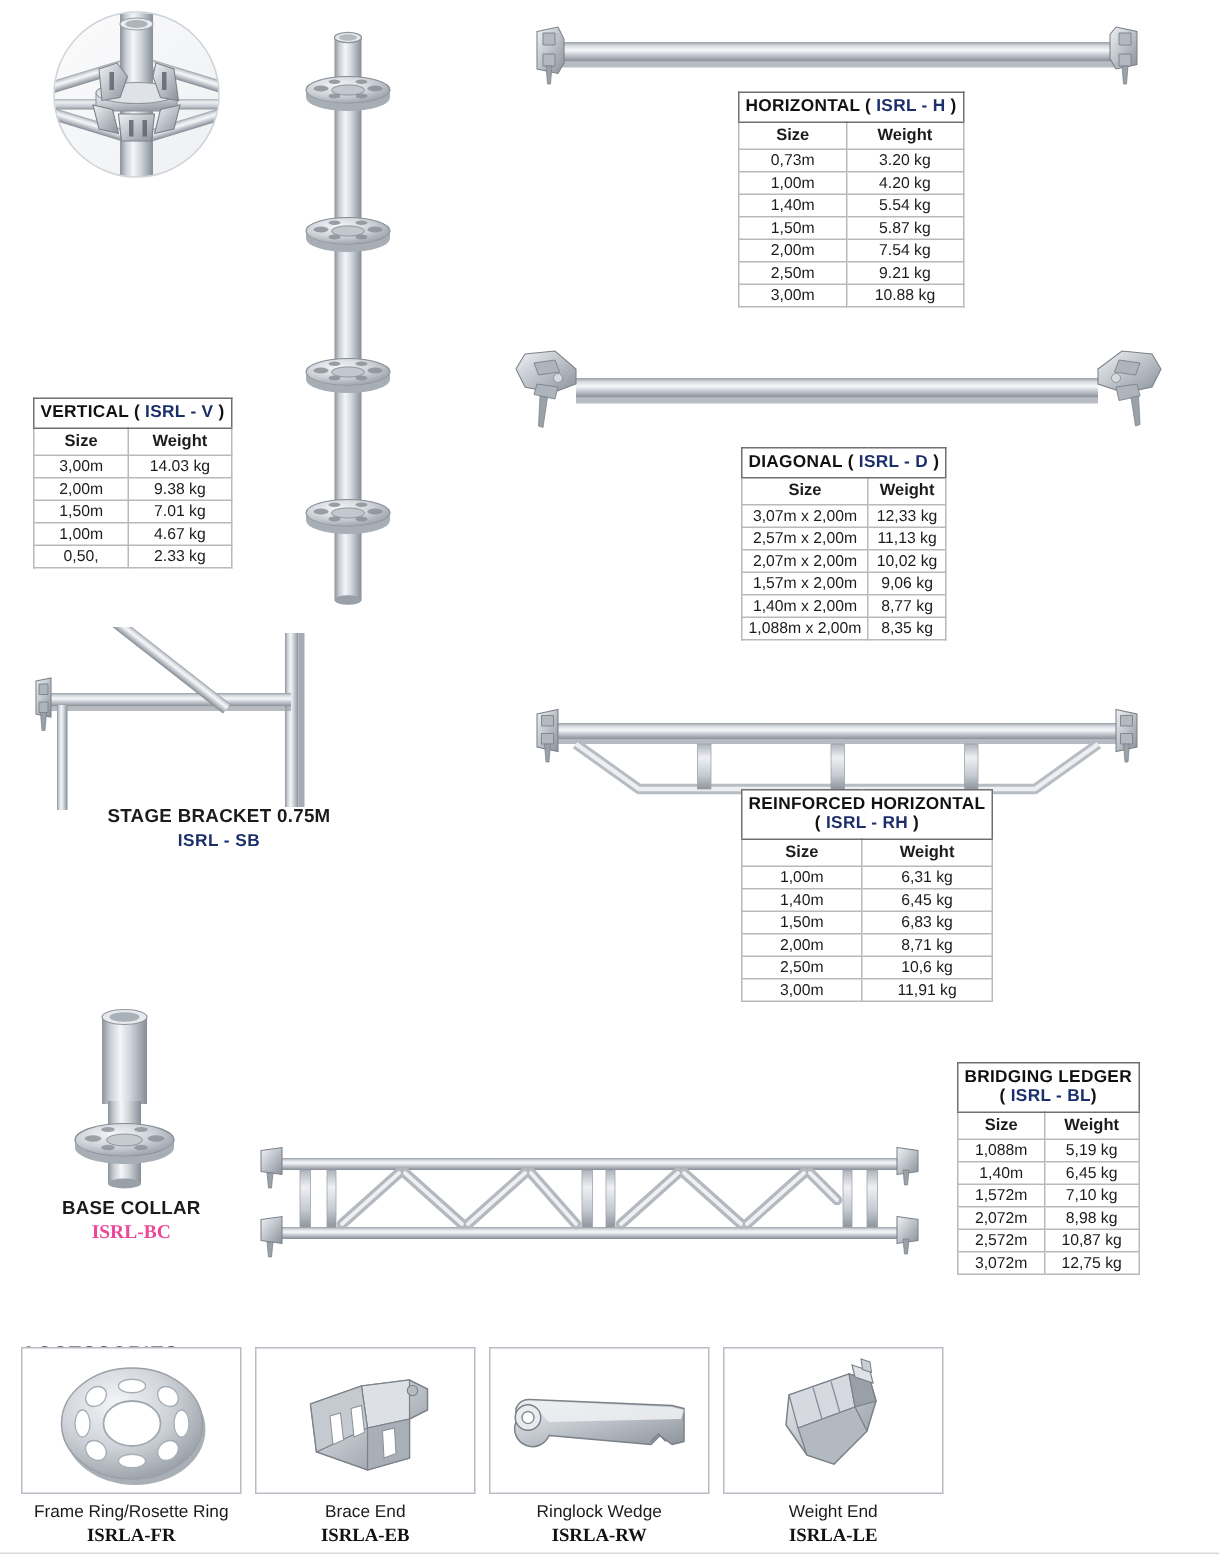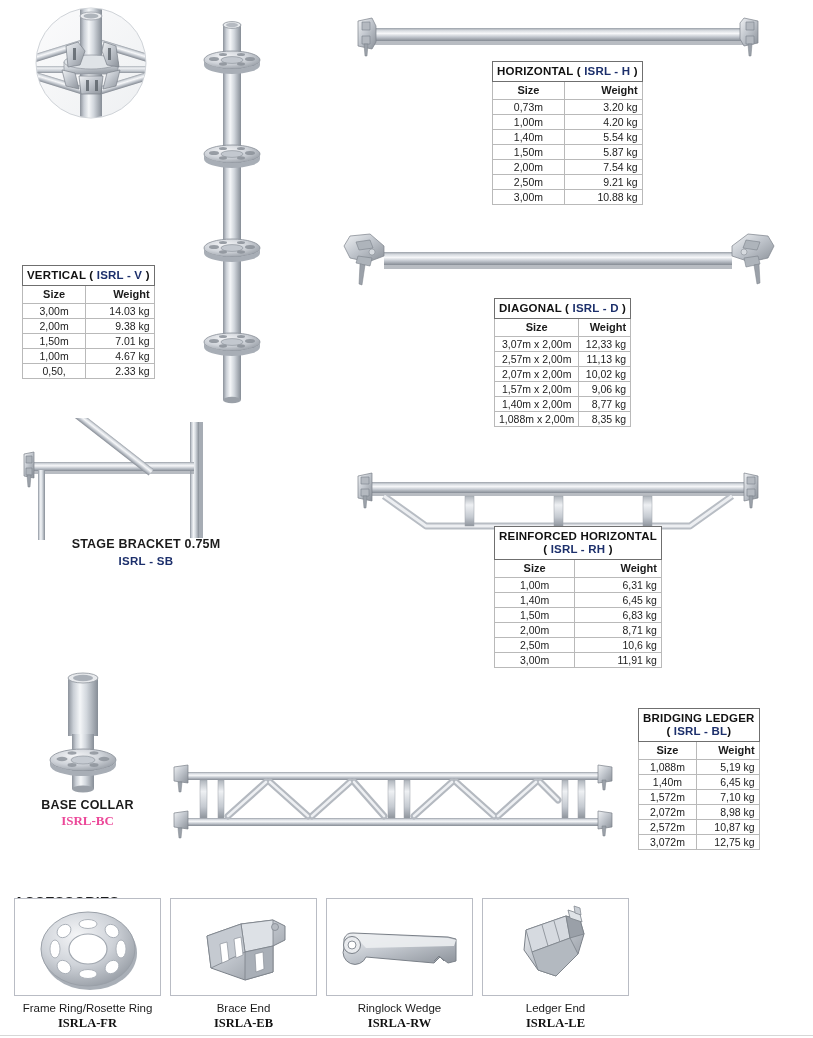"Weight" .spec-table td.wt { text-align: right -> none }
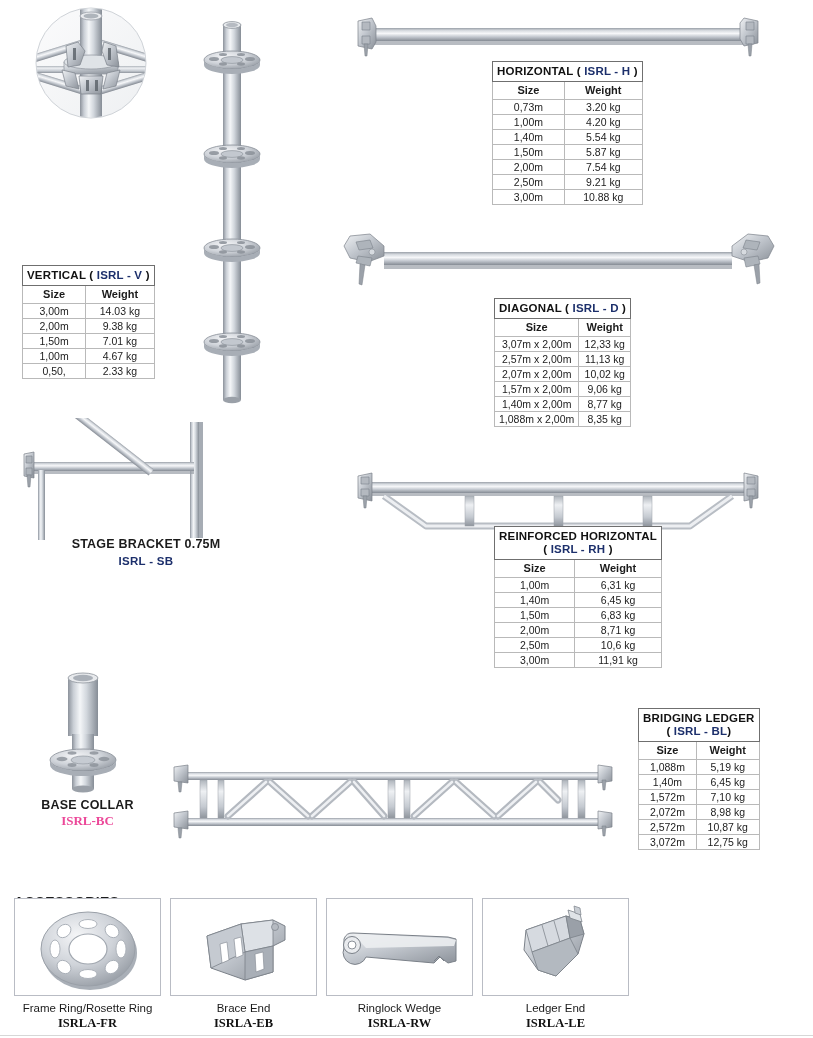"Ledger End" div.t { text: Ledger -> Weight }
